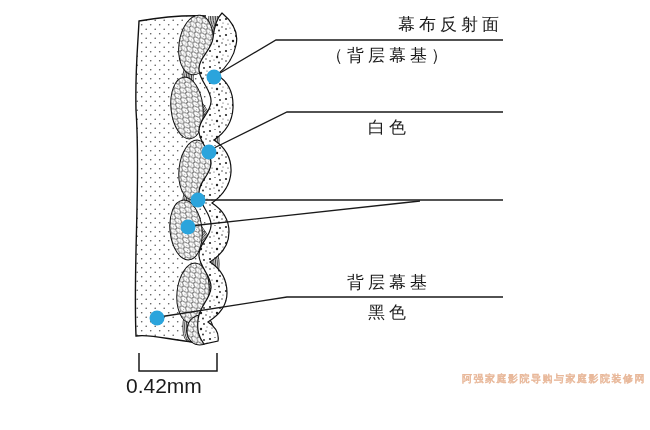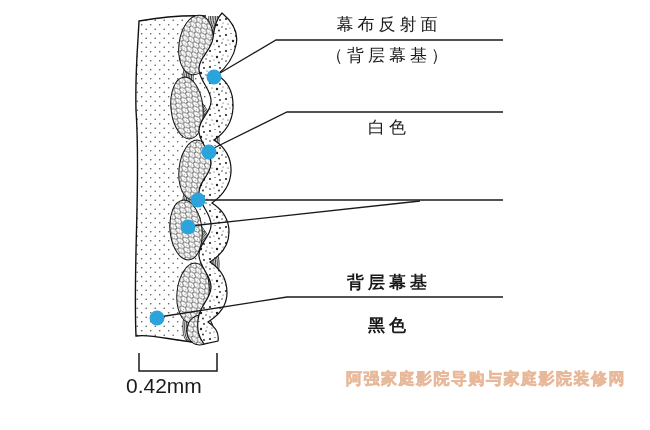"幕布反射面" div.lbl { text-align: none -> right }
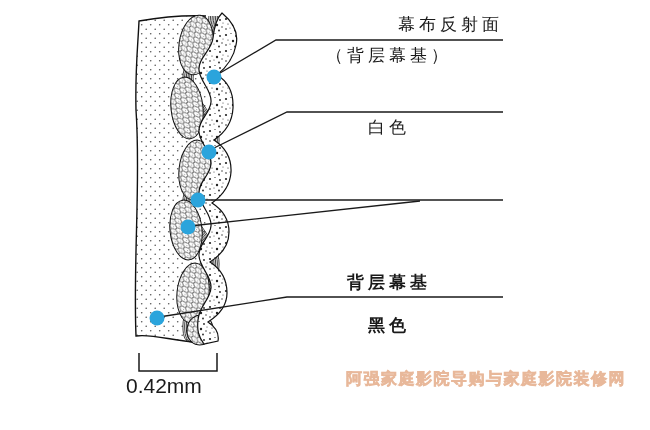"背层幕基" div.lbl { font-weight: bold -> none }
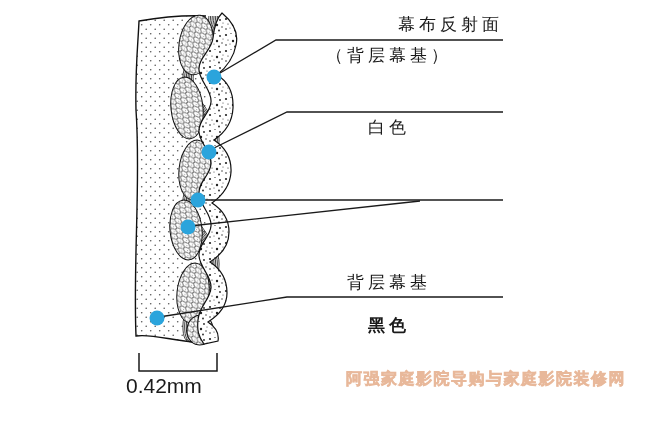"黑色" div.lbl { font-weight: bold -> none; top: 314px -> 301px }
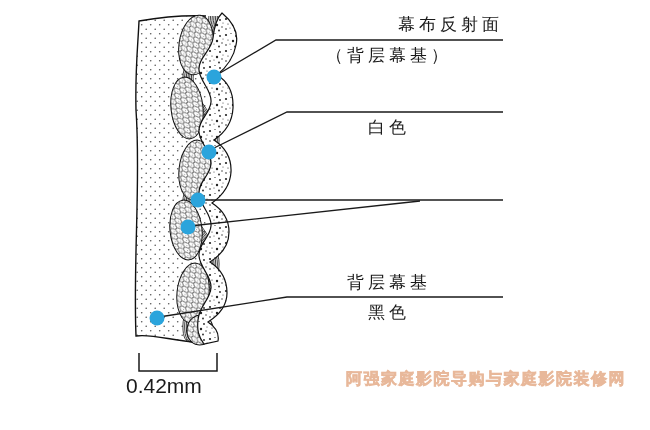"阿强家庭影院导购与家庭影院装修网" .watermark { font-size: 16px -> 10px; font-weight: bold -> normal; text-align: left -> right }
